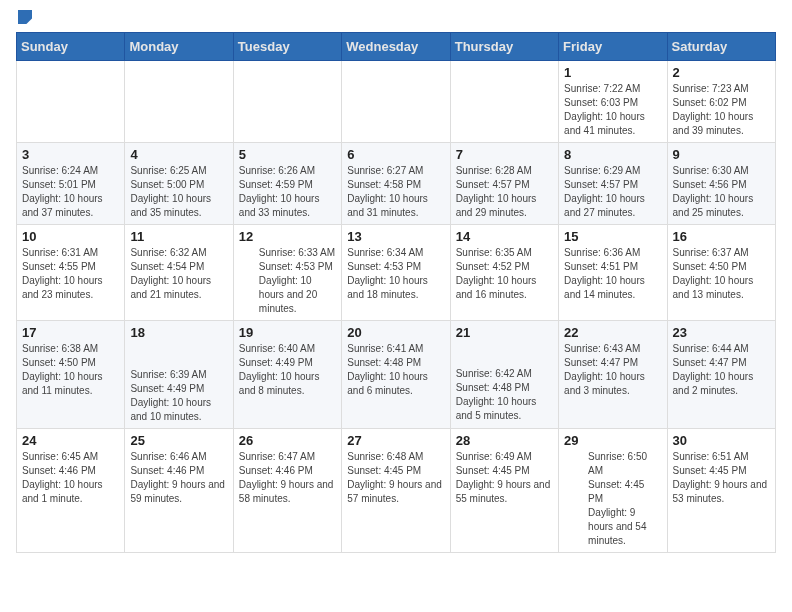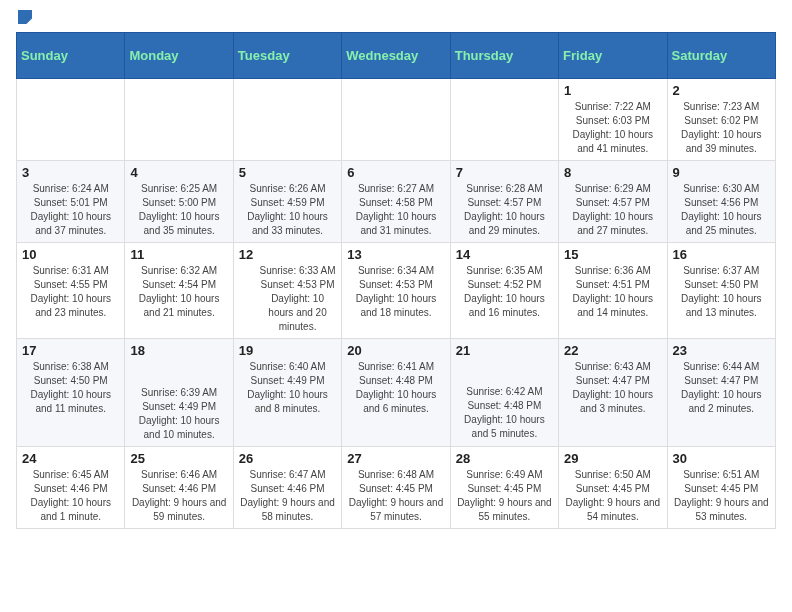"Sunday" .calendar-table th { color: #86efac -> #e5e5e5; padding: 15px 4px -> 6px 4px }
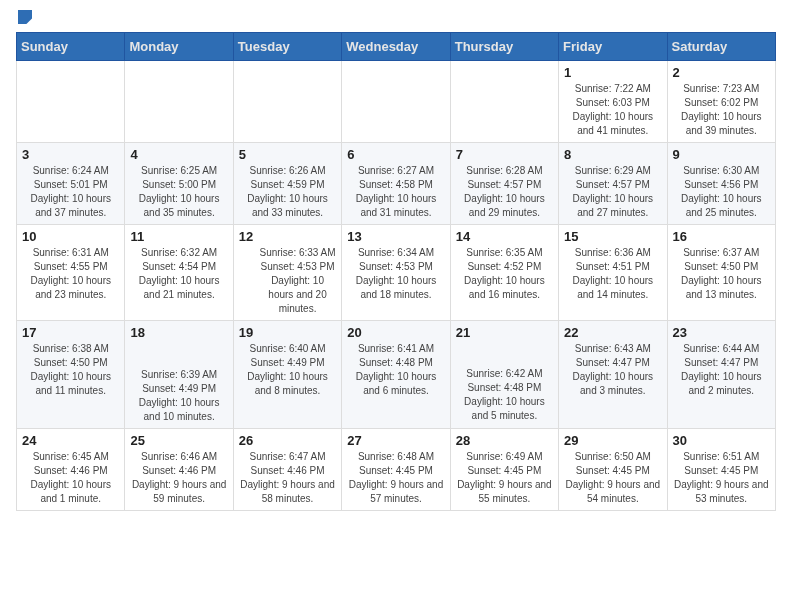"Sunrise: 7:22 AM" .day-info { text-align: center -> none }
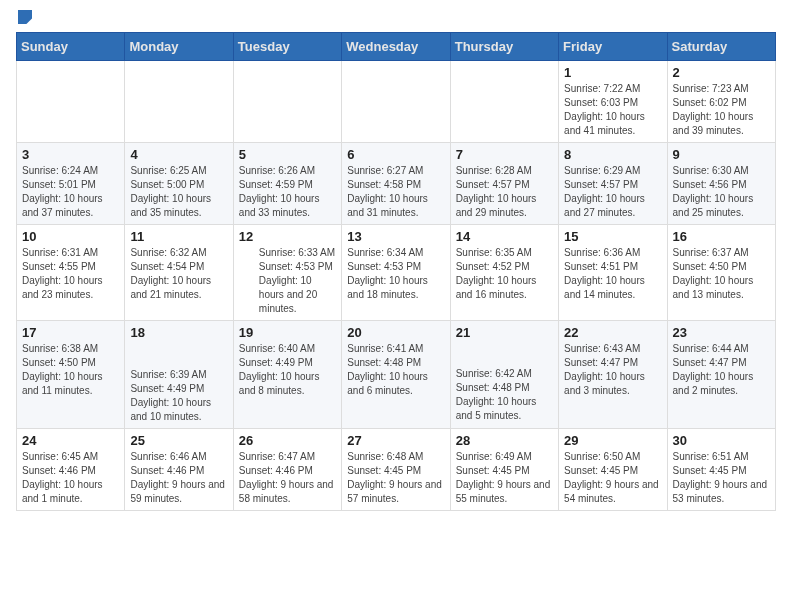"Sunrise: 6:50 AM" div.day-info { margin-left: none -> 24px }
